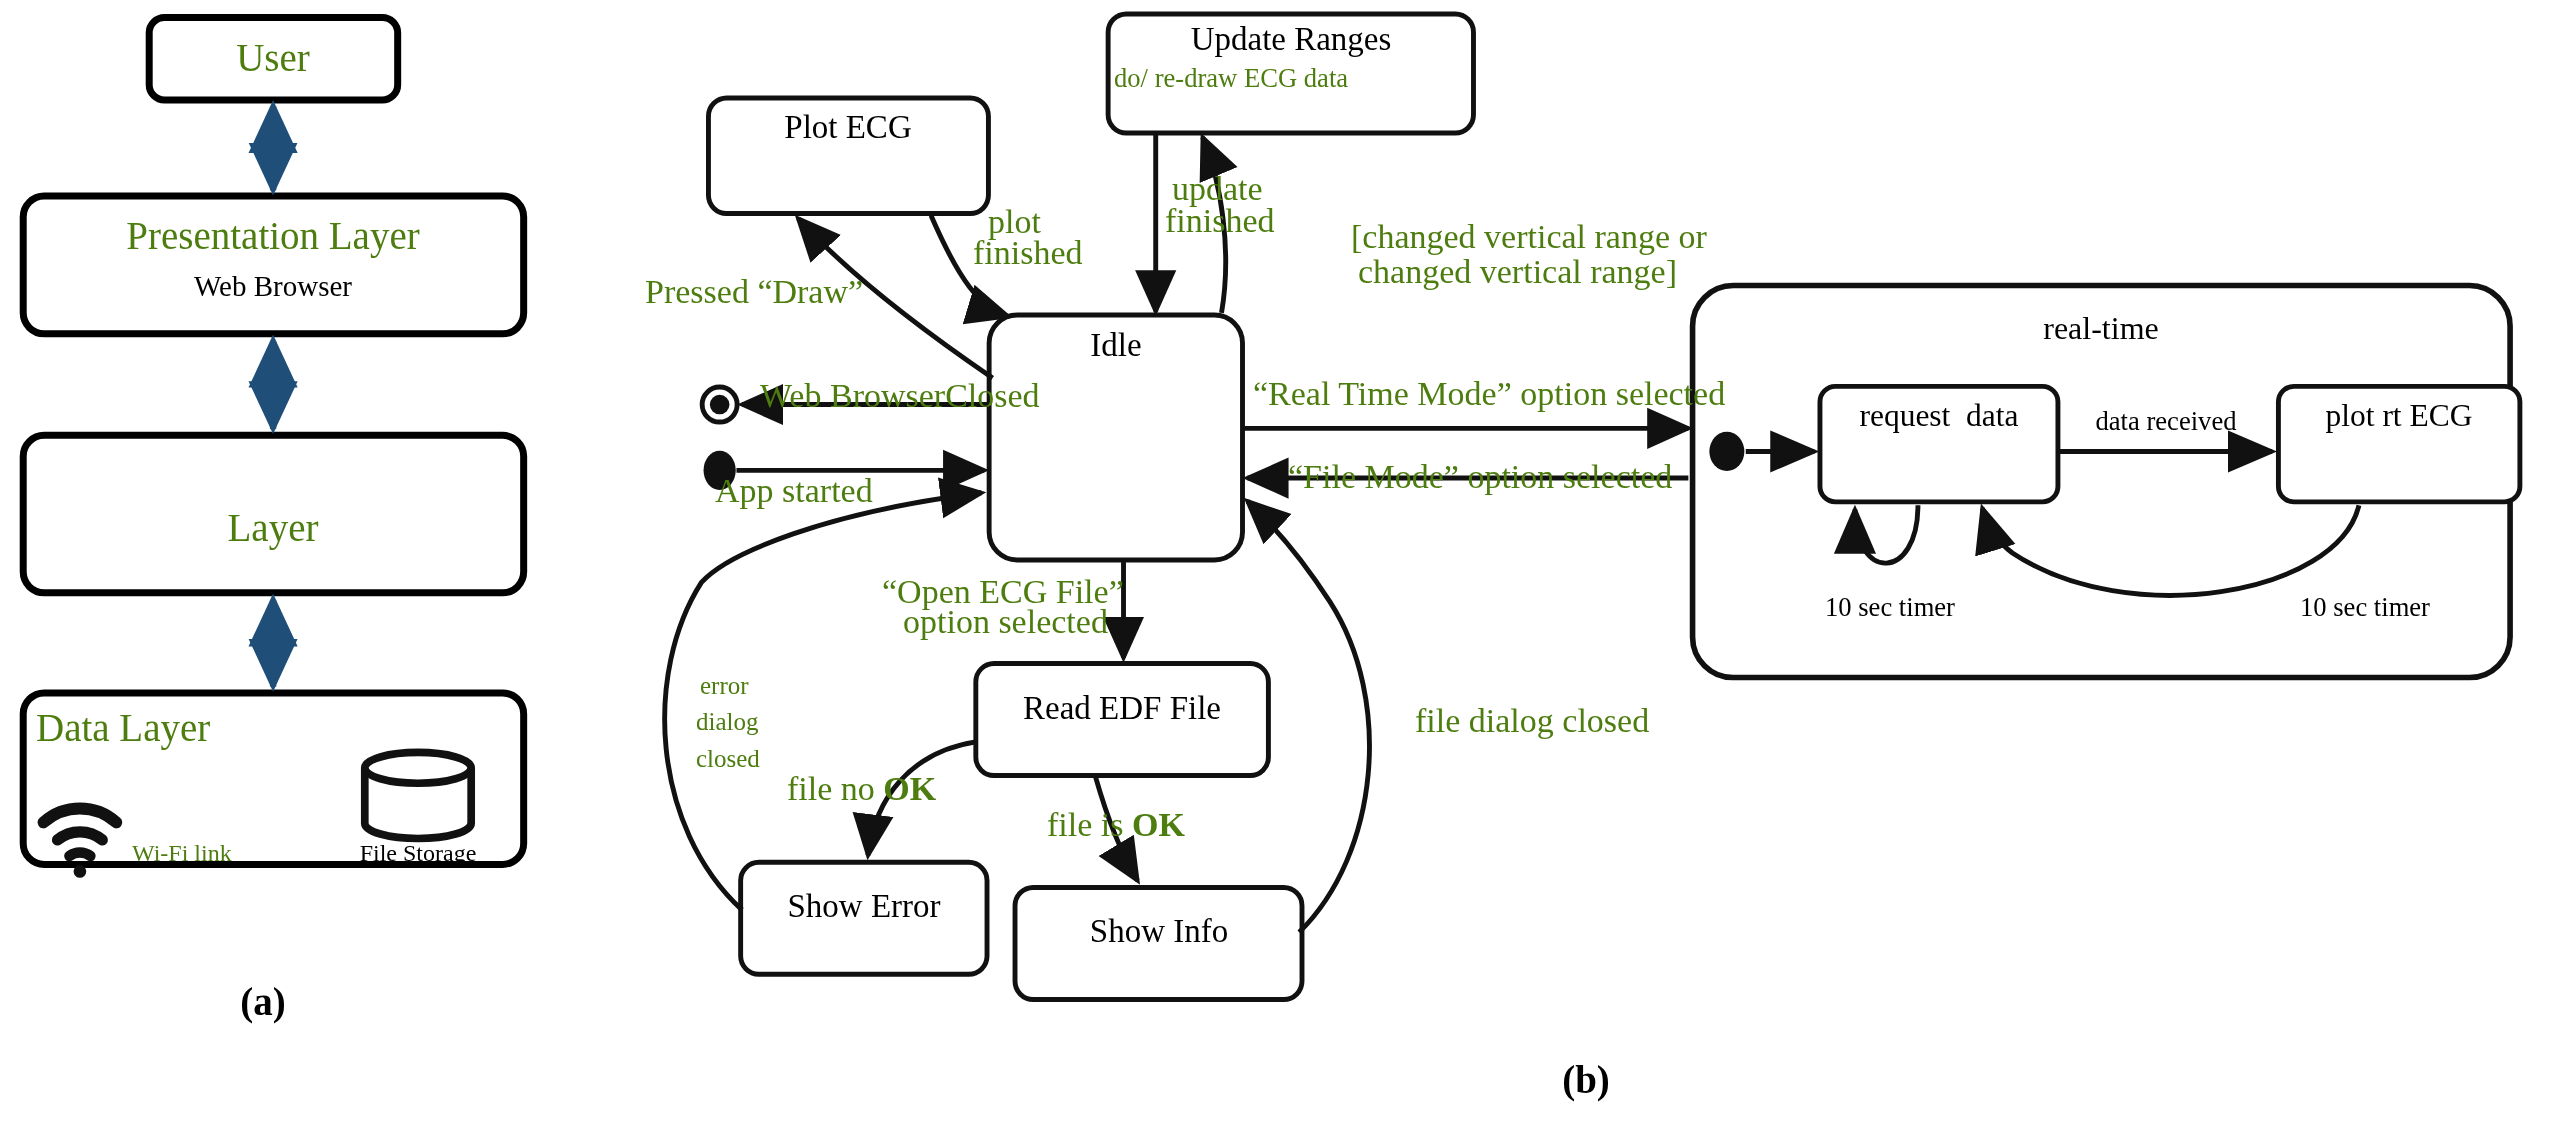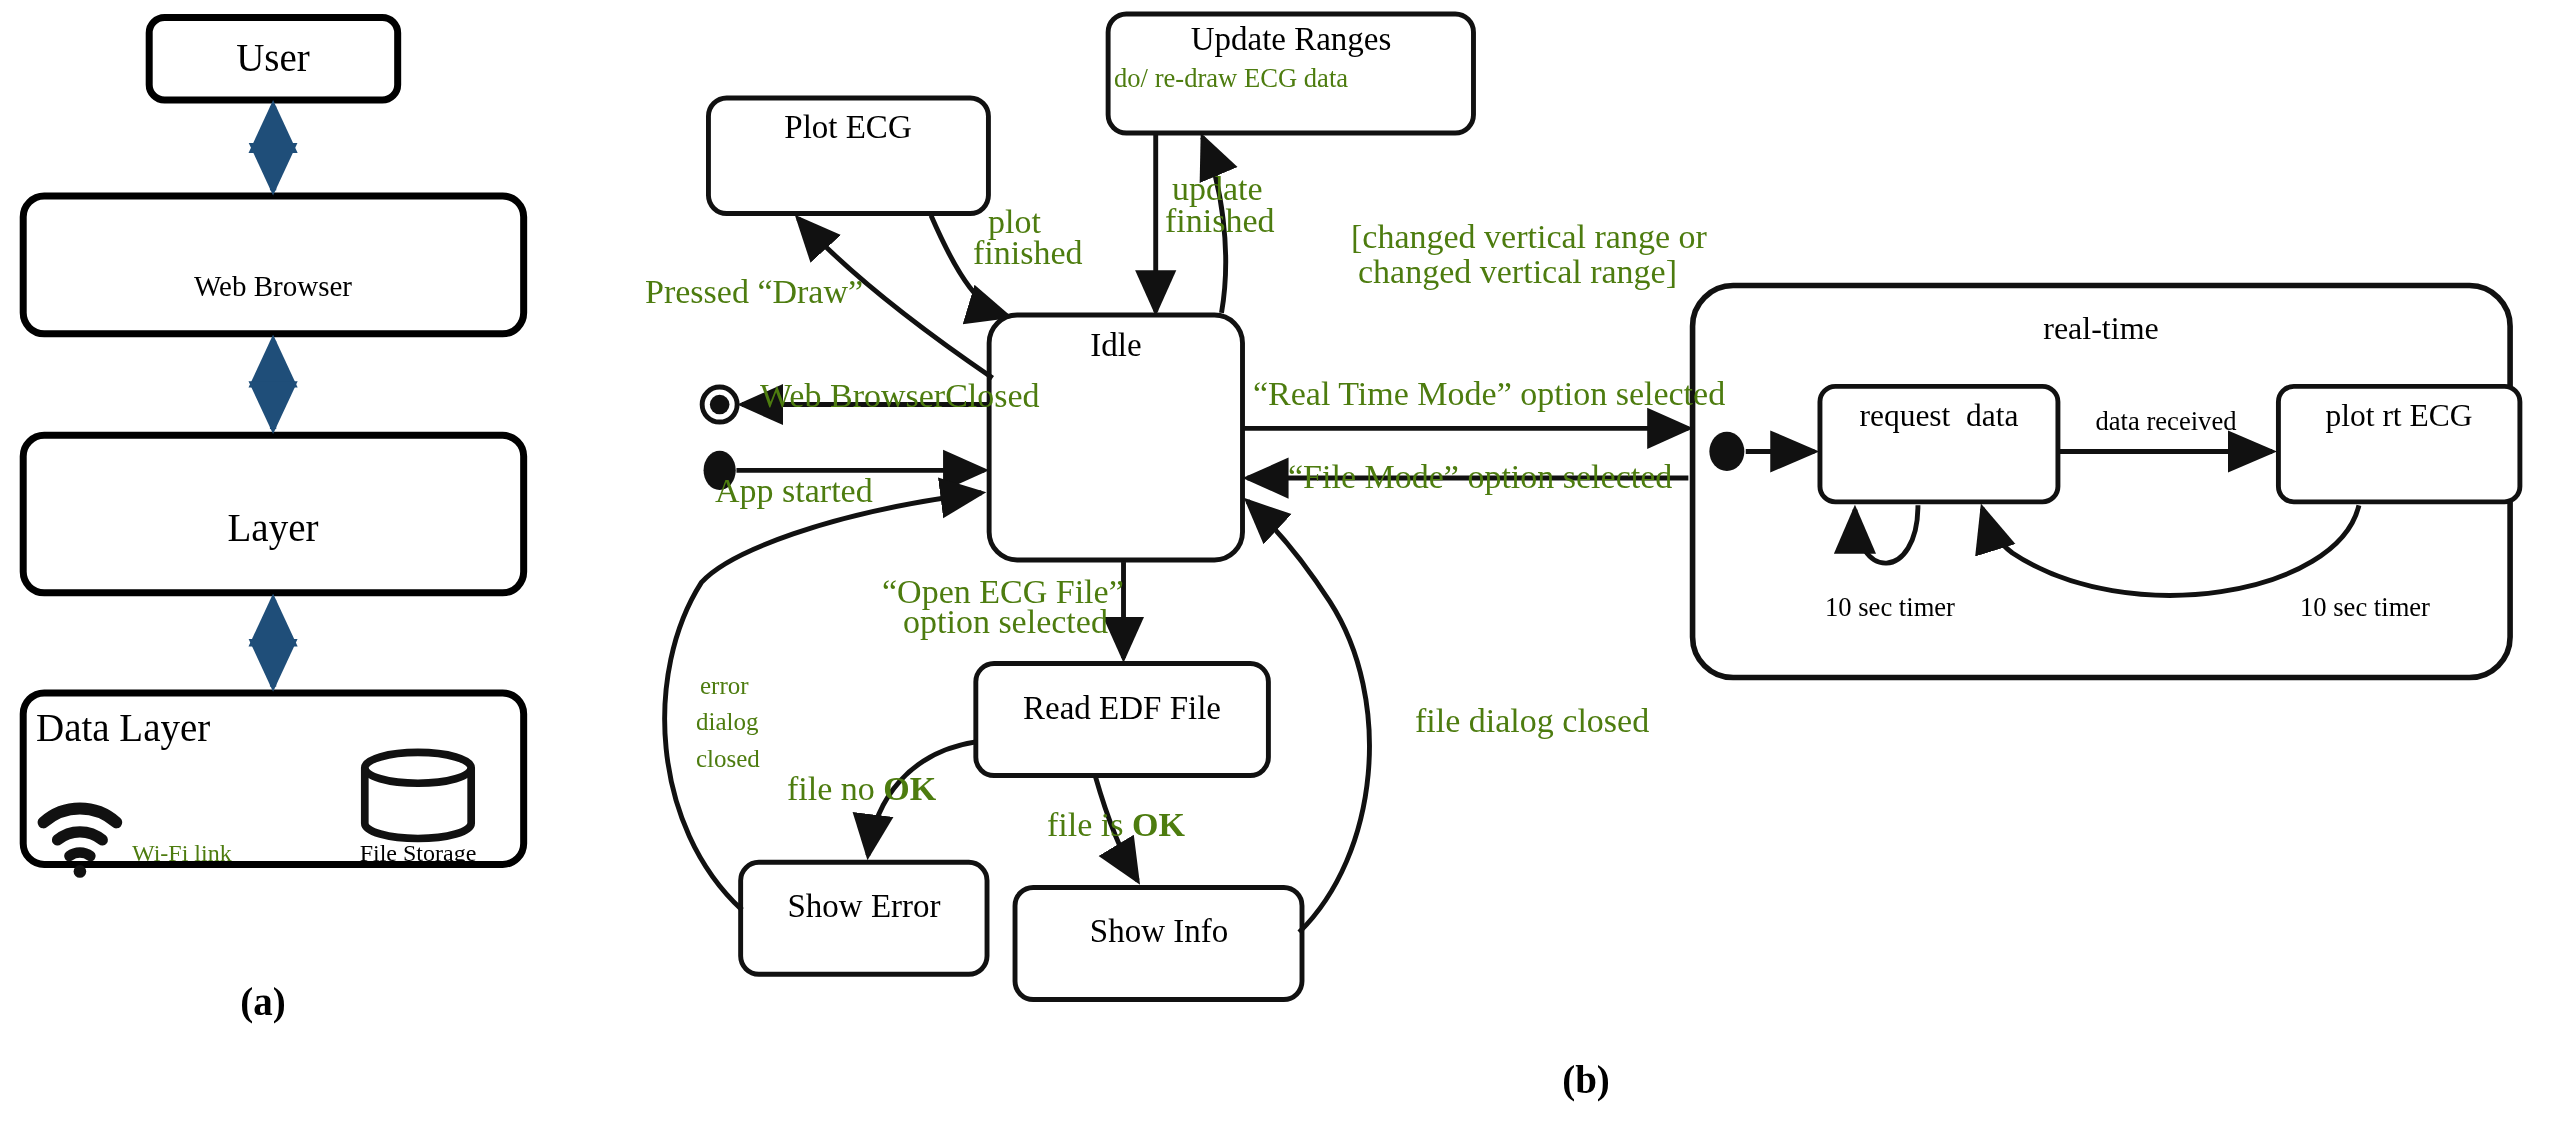"User" .blue { color: #000000 -> #4d7c0f }
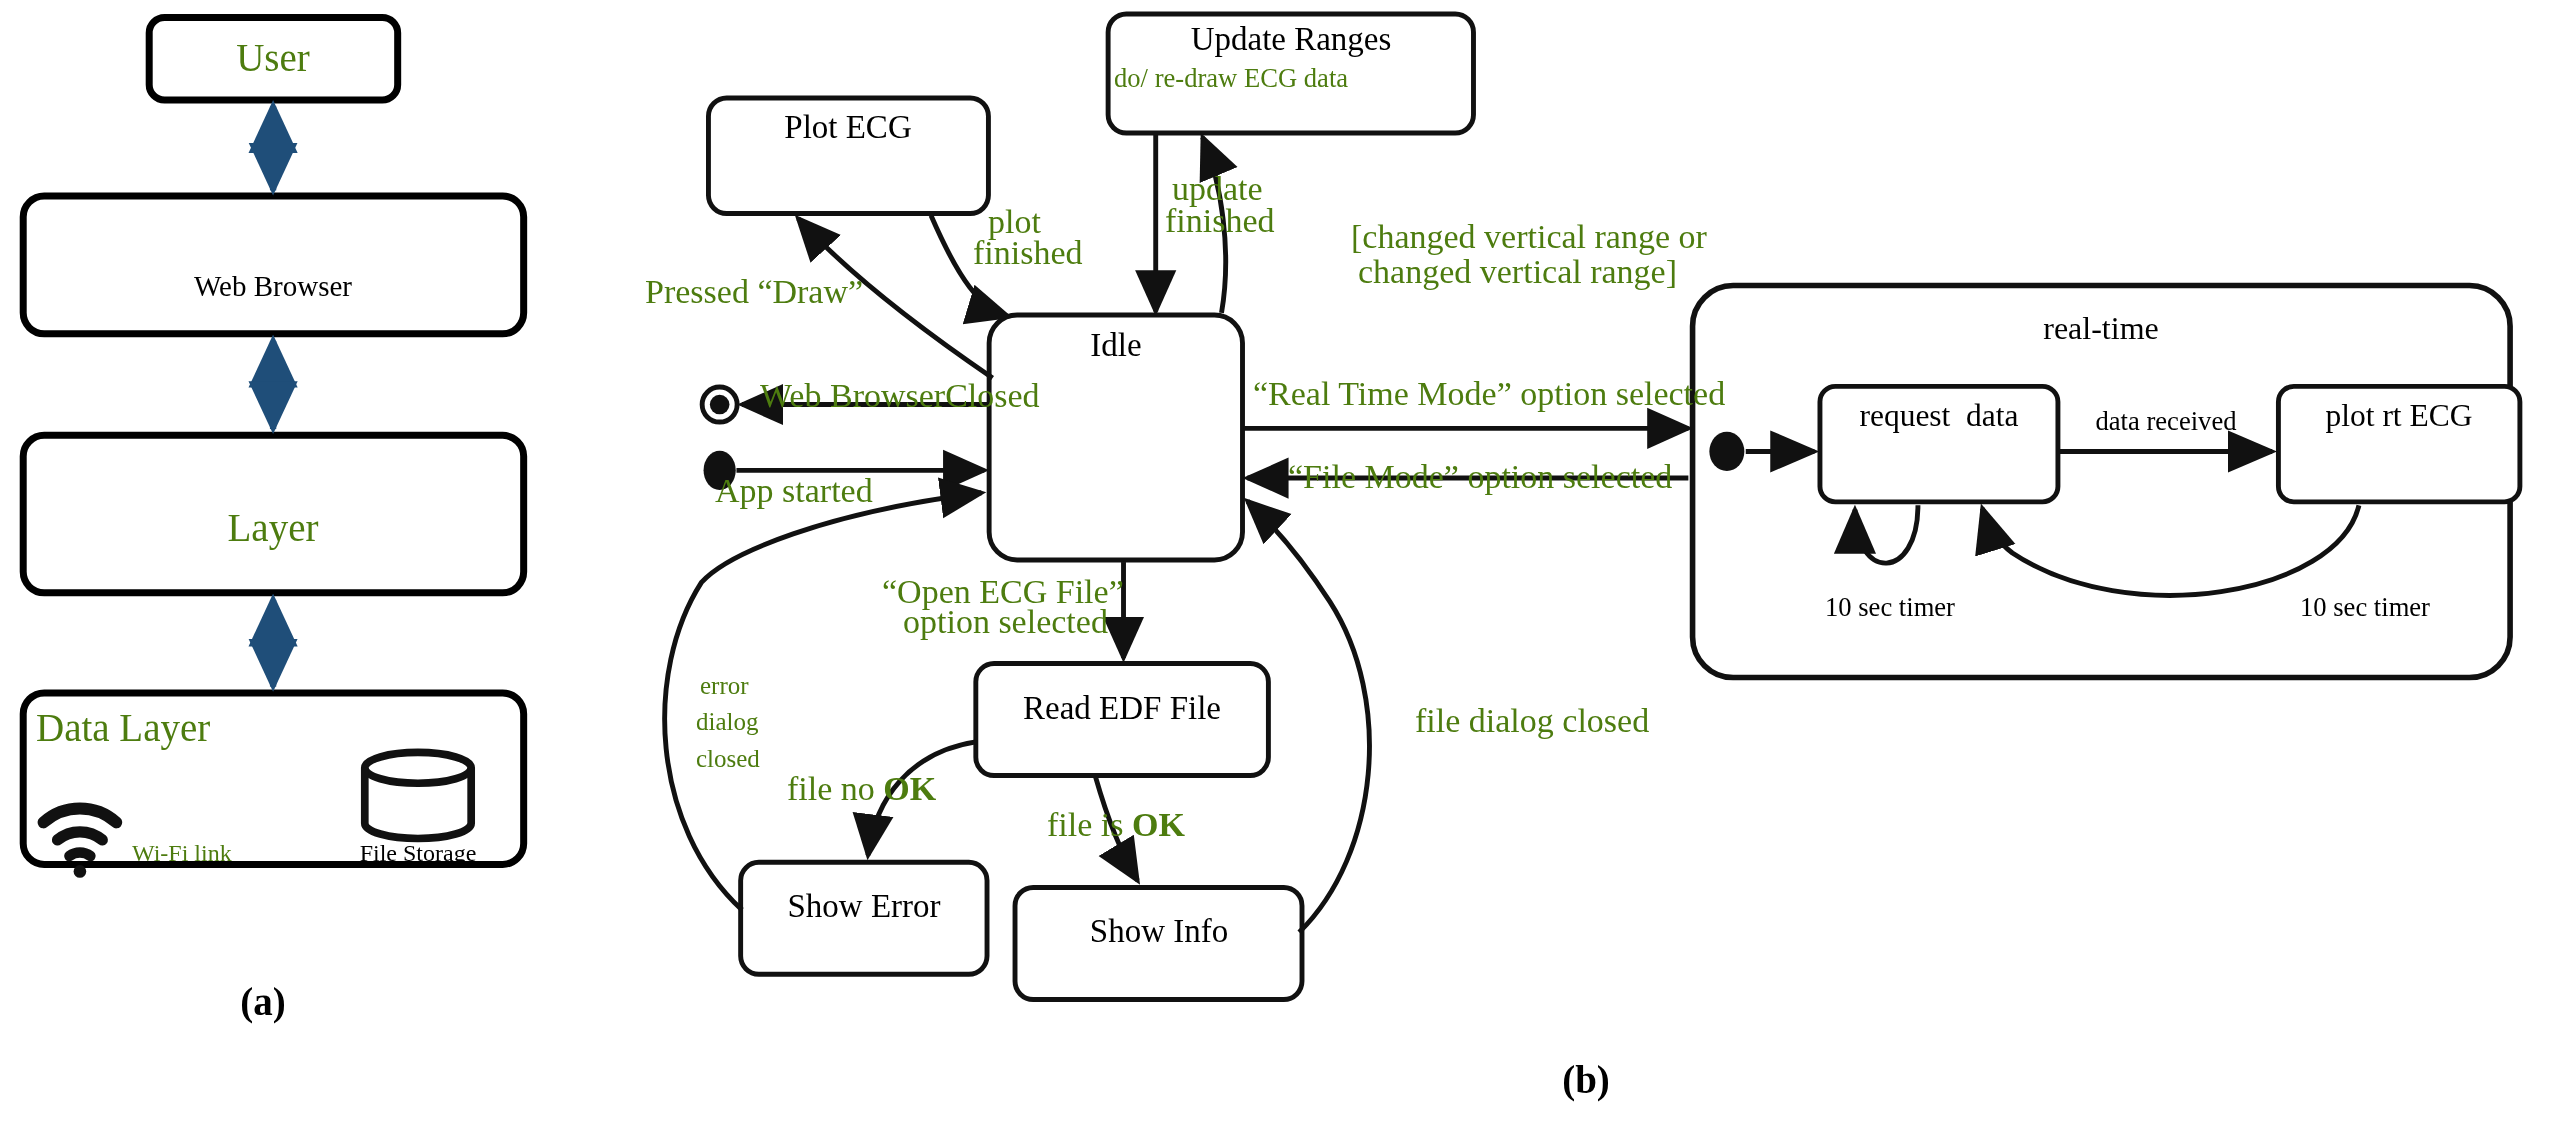"Presentation Layer" div.tc { html: none -> <div>Presentation Layer</div> }
